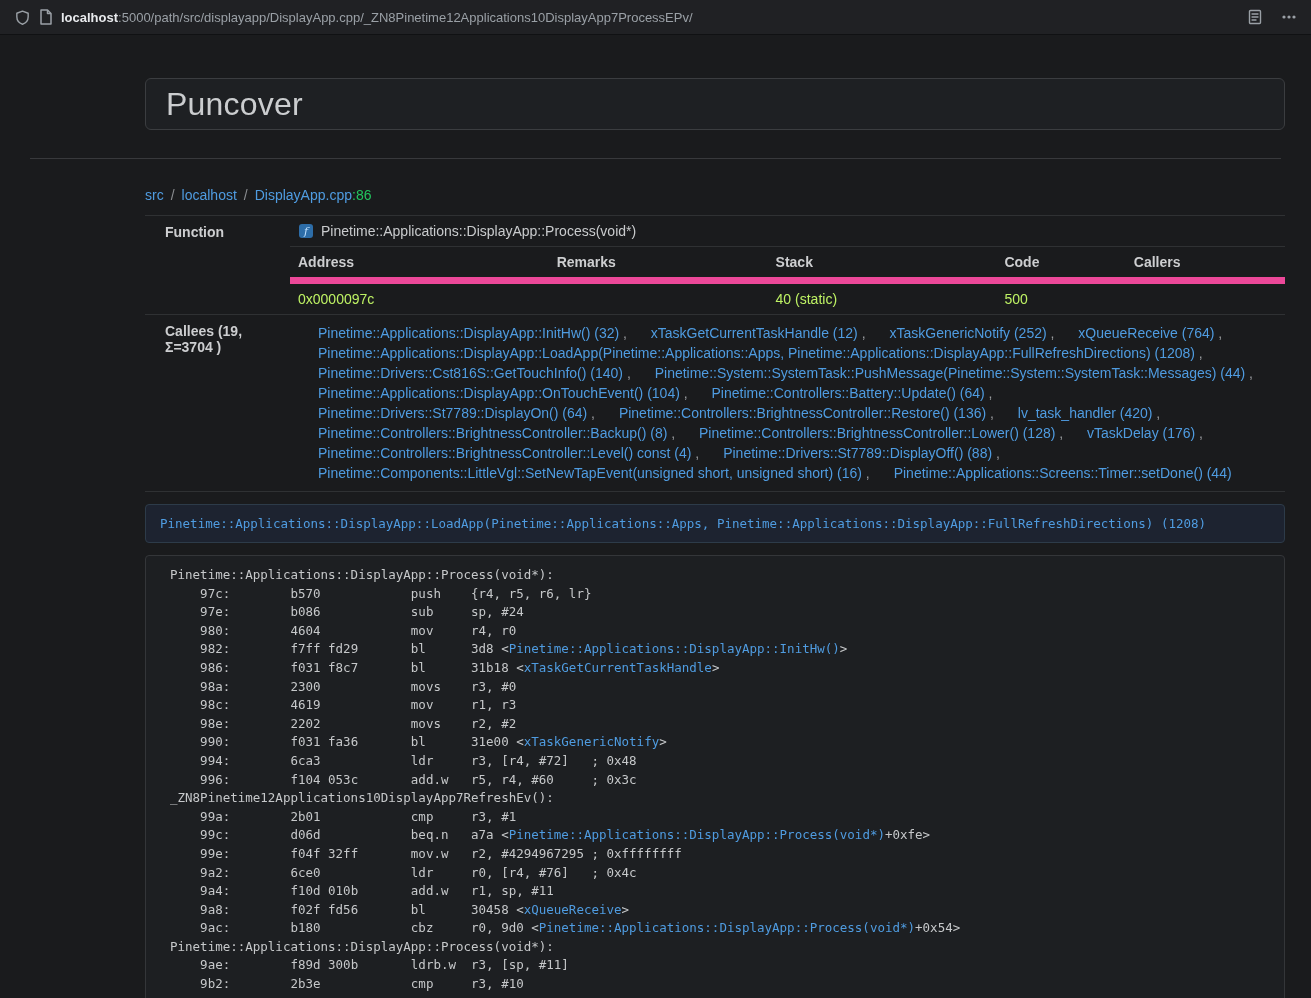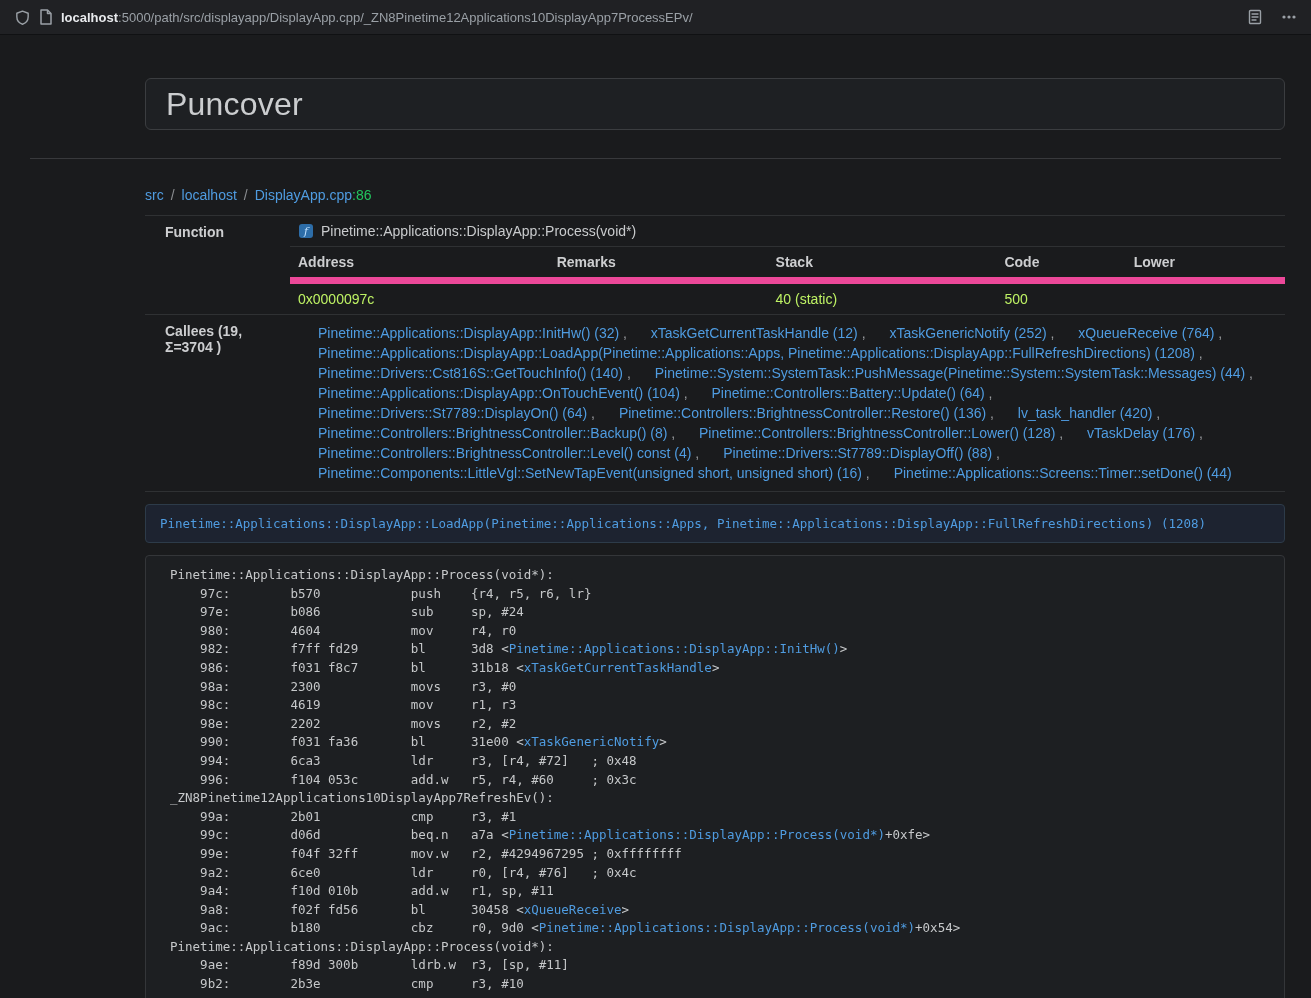"Lower" th { text: Lower -> Callers }
